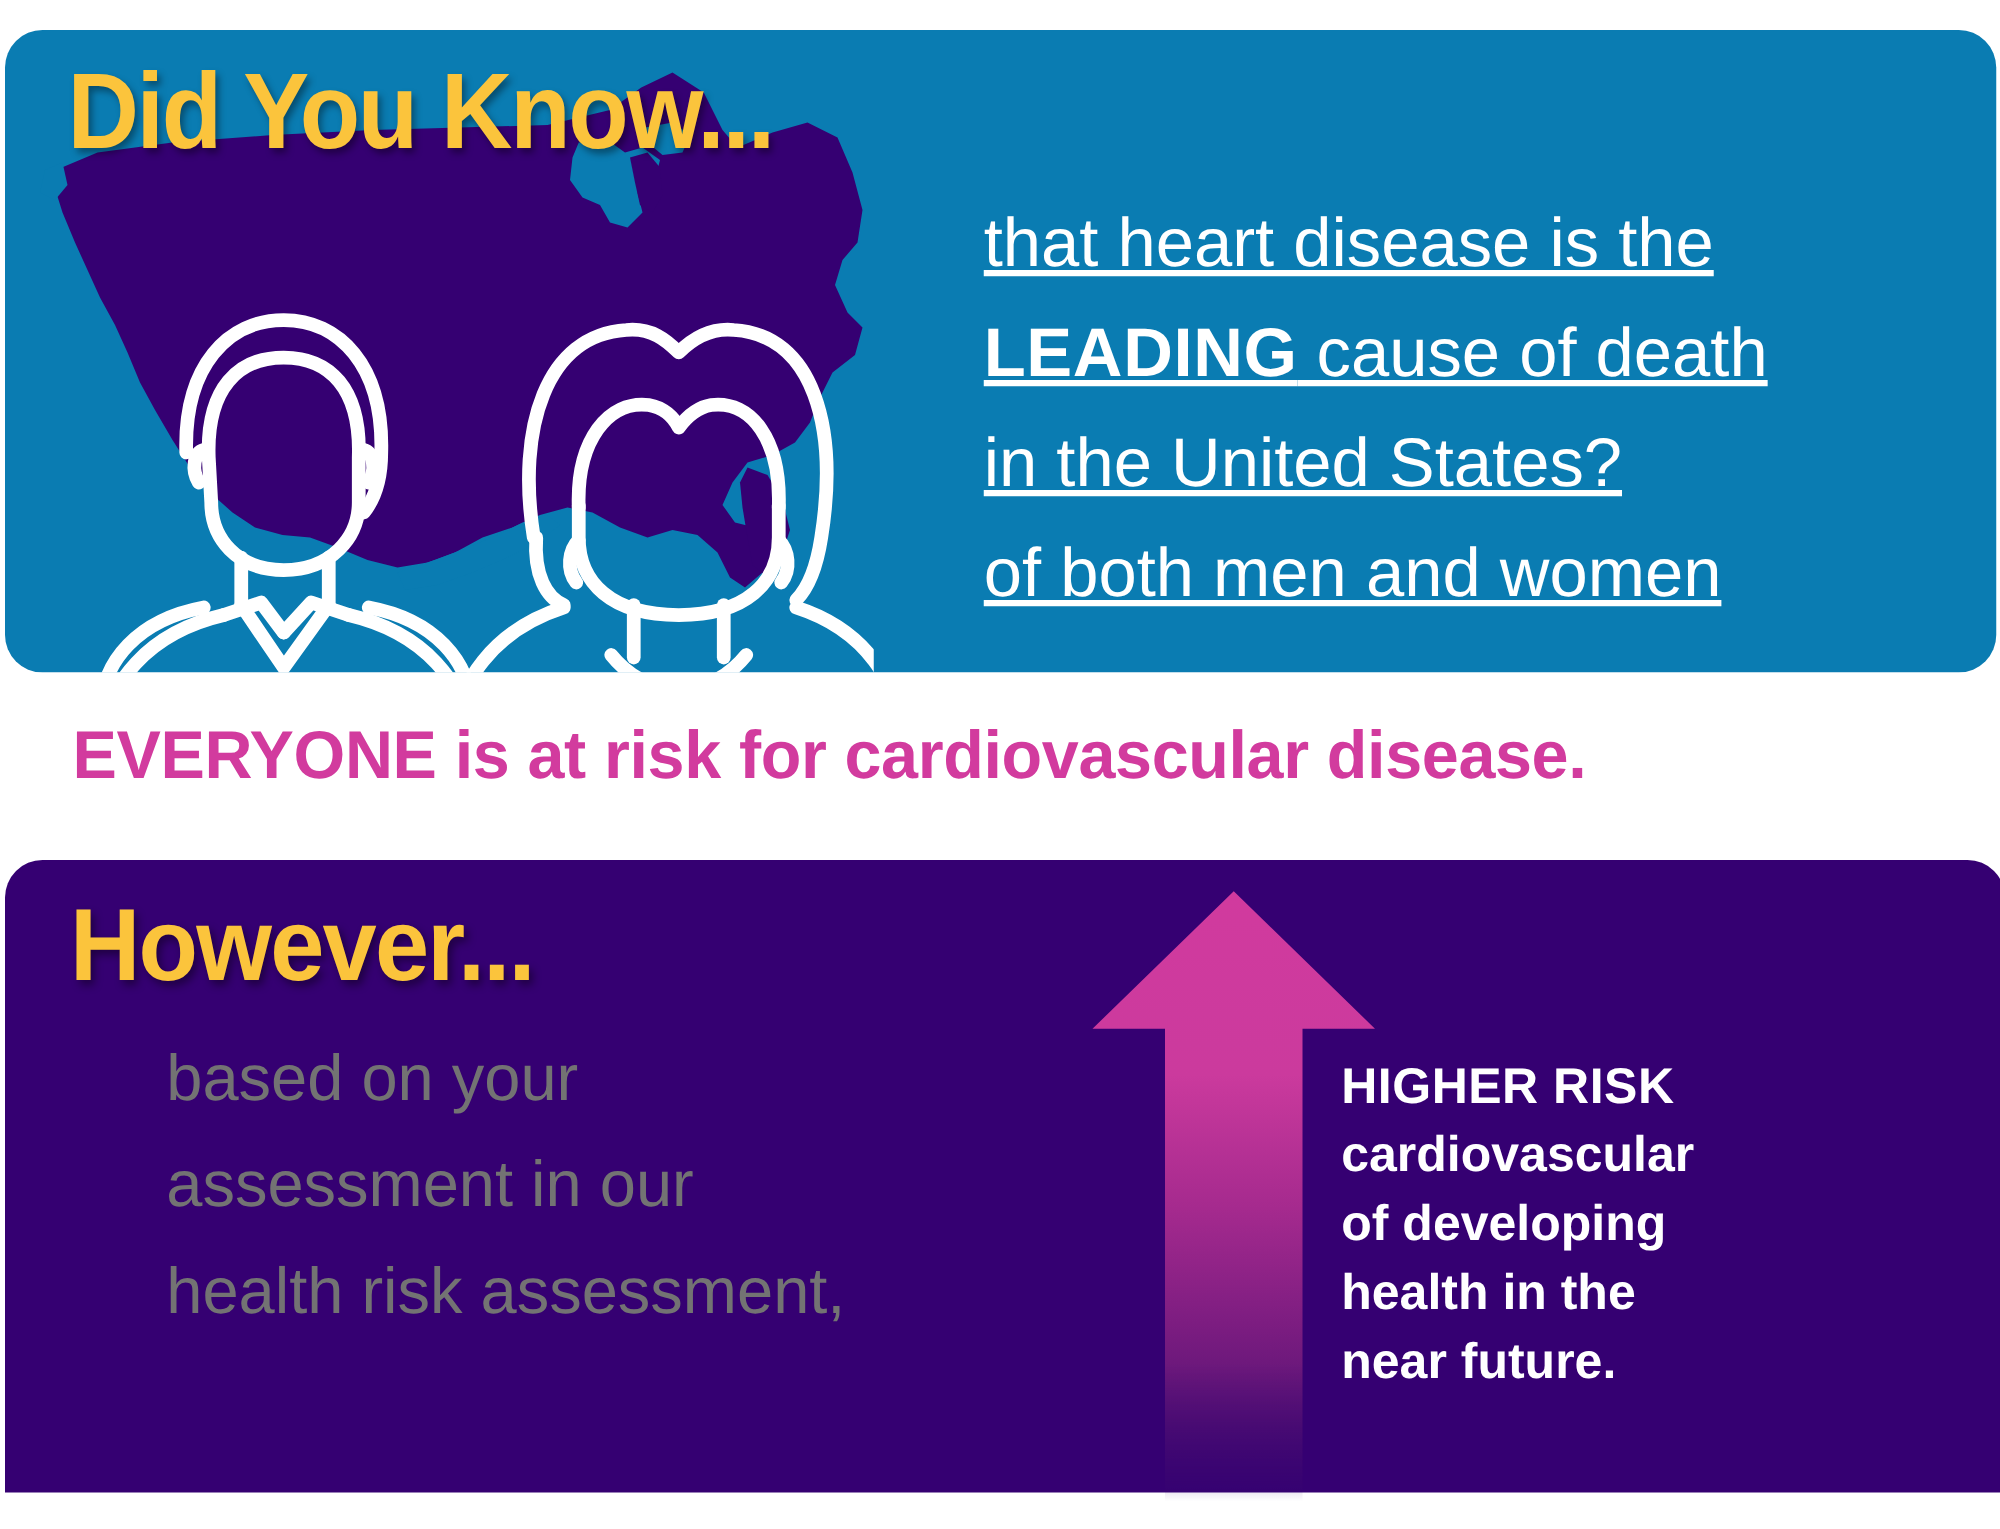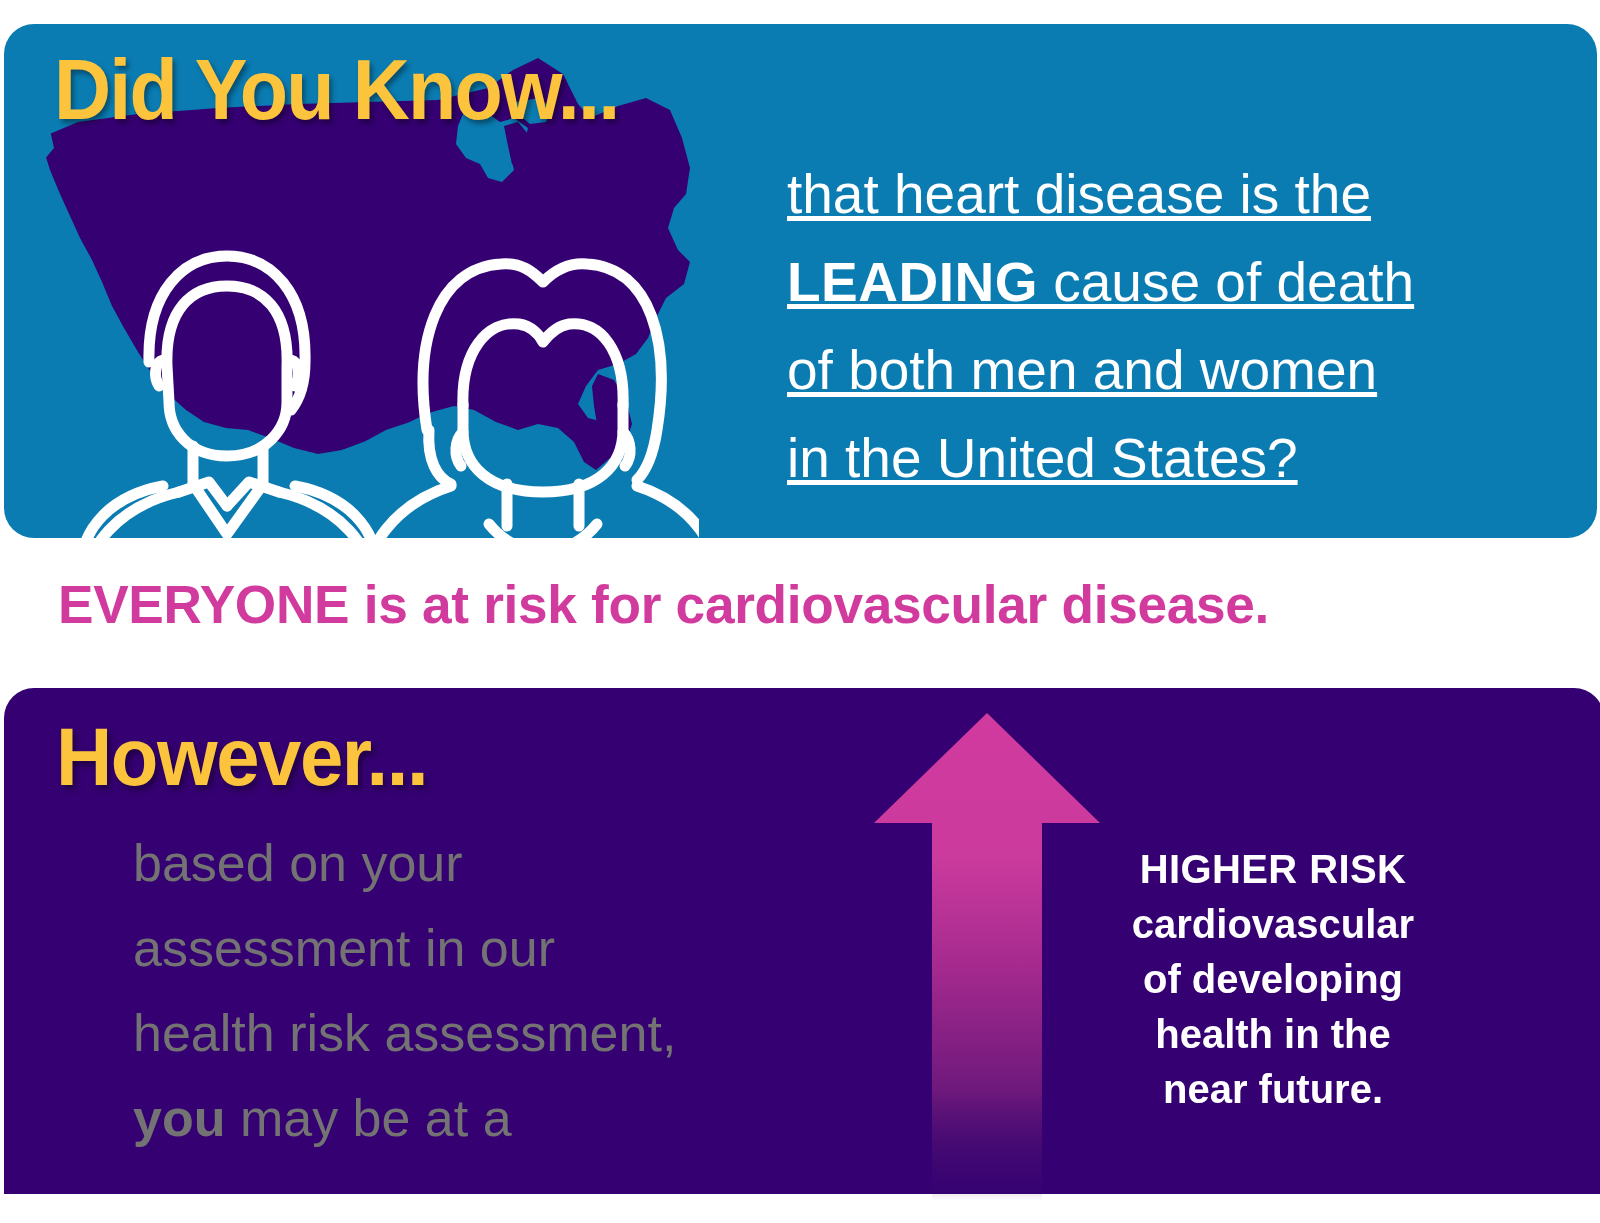"of both men and women" div { order: before "in the United States?" -> after "in the United States?" }
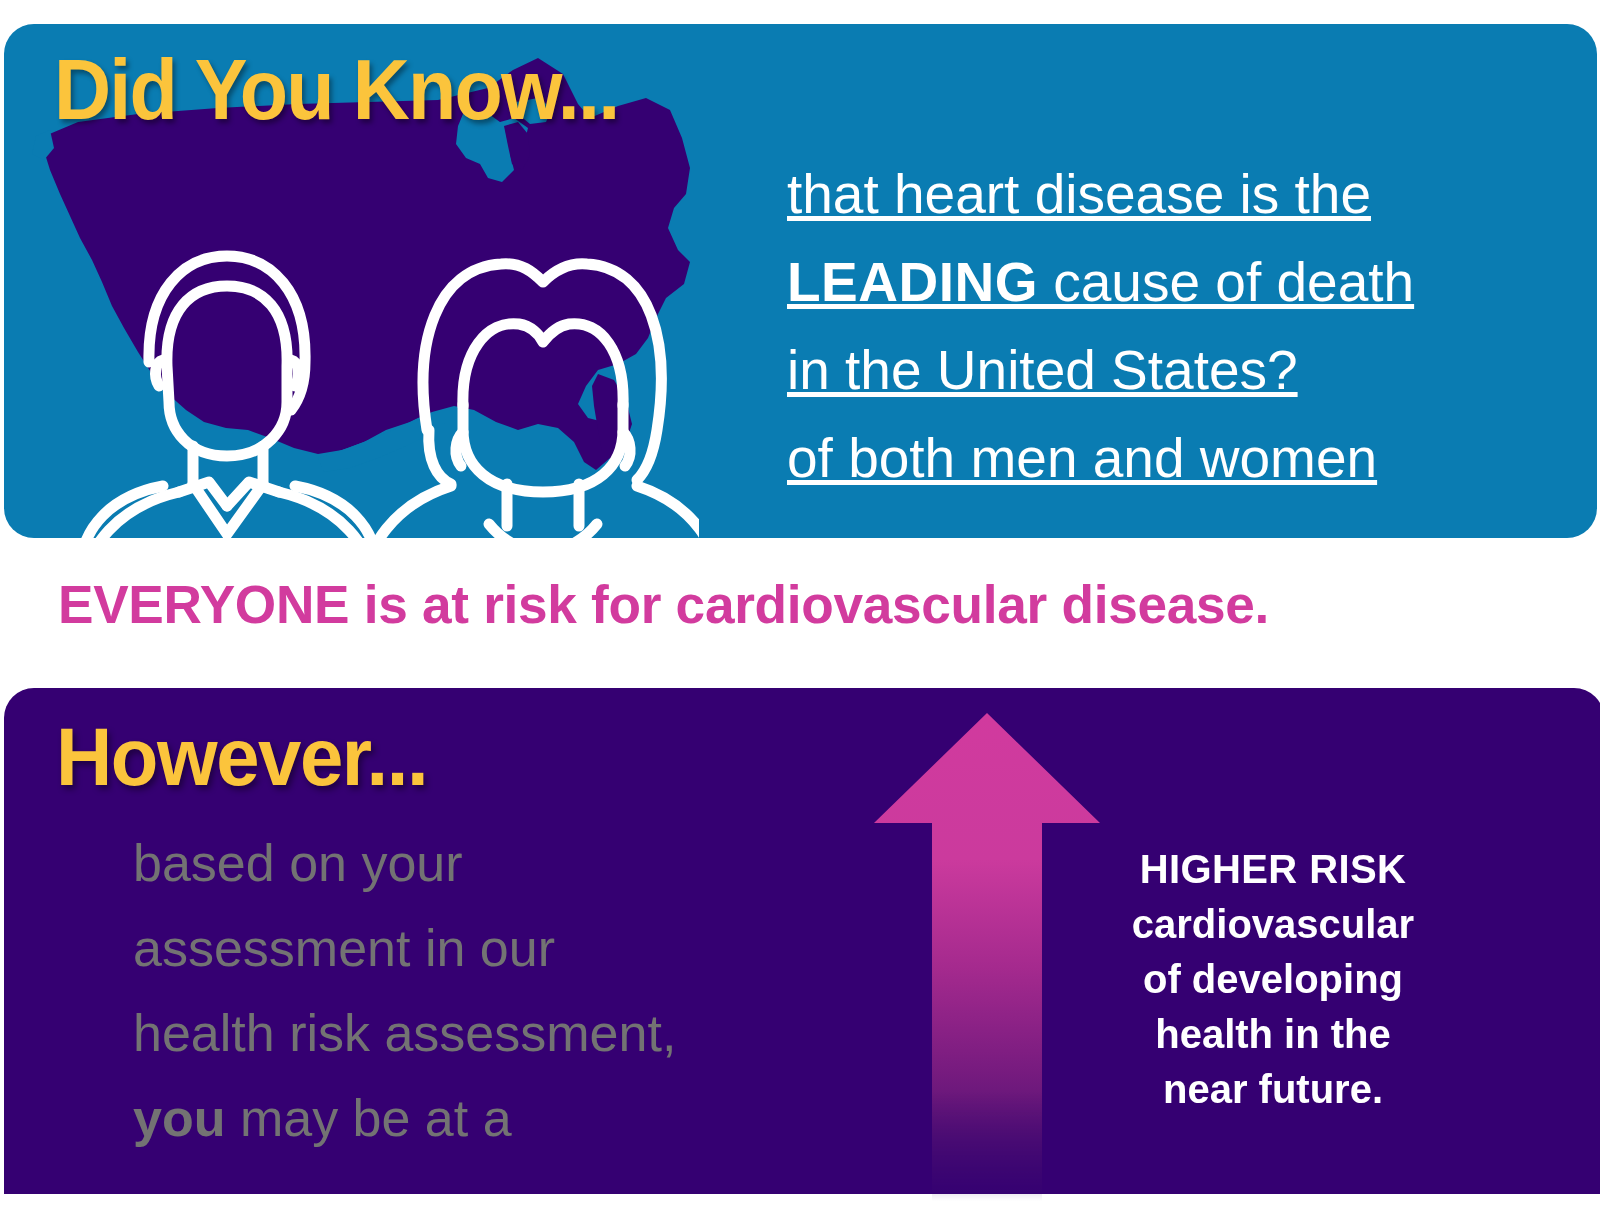"HIGHER RISK" .right-copy { text-align: center -> none }
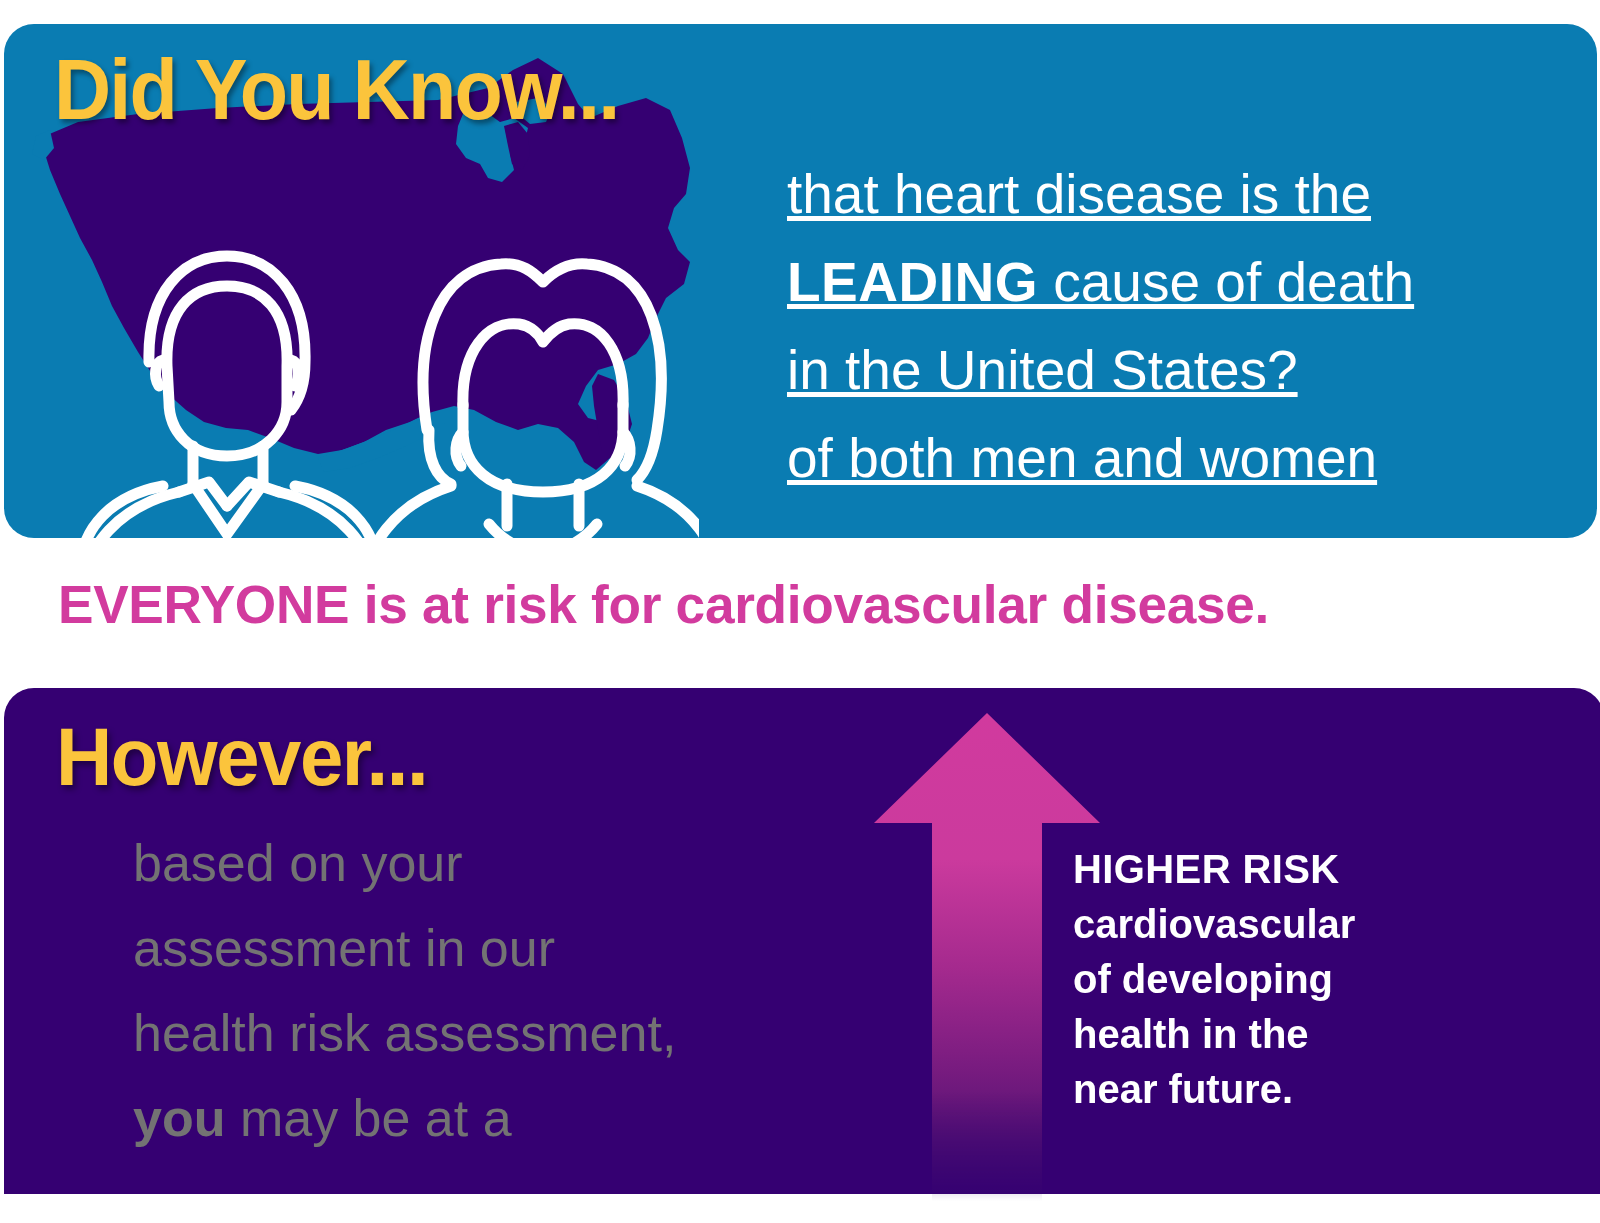"you may be at a" div { html: <div><span>you</span><span> may be at a</span></div> -> none }
